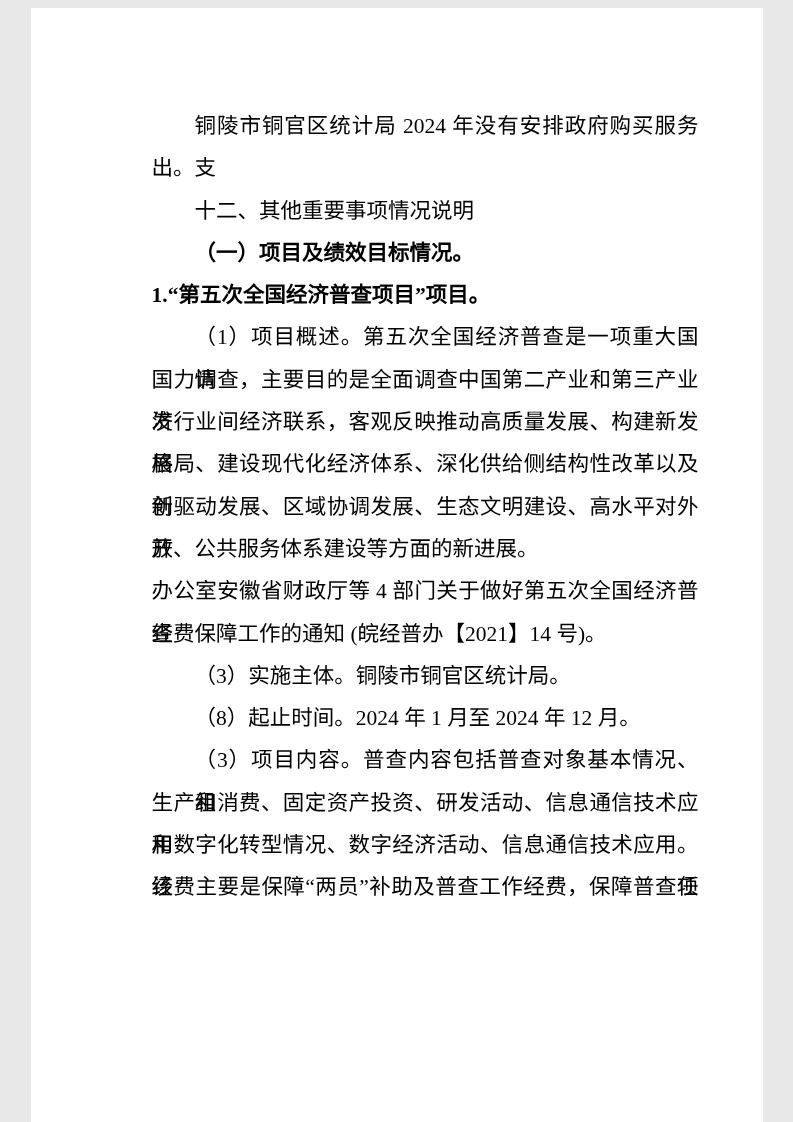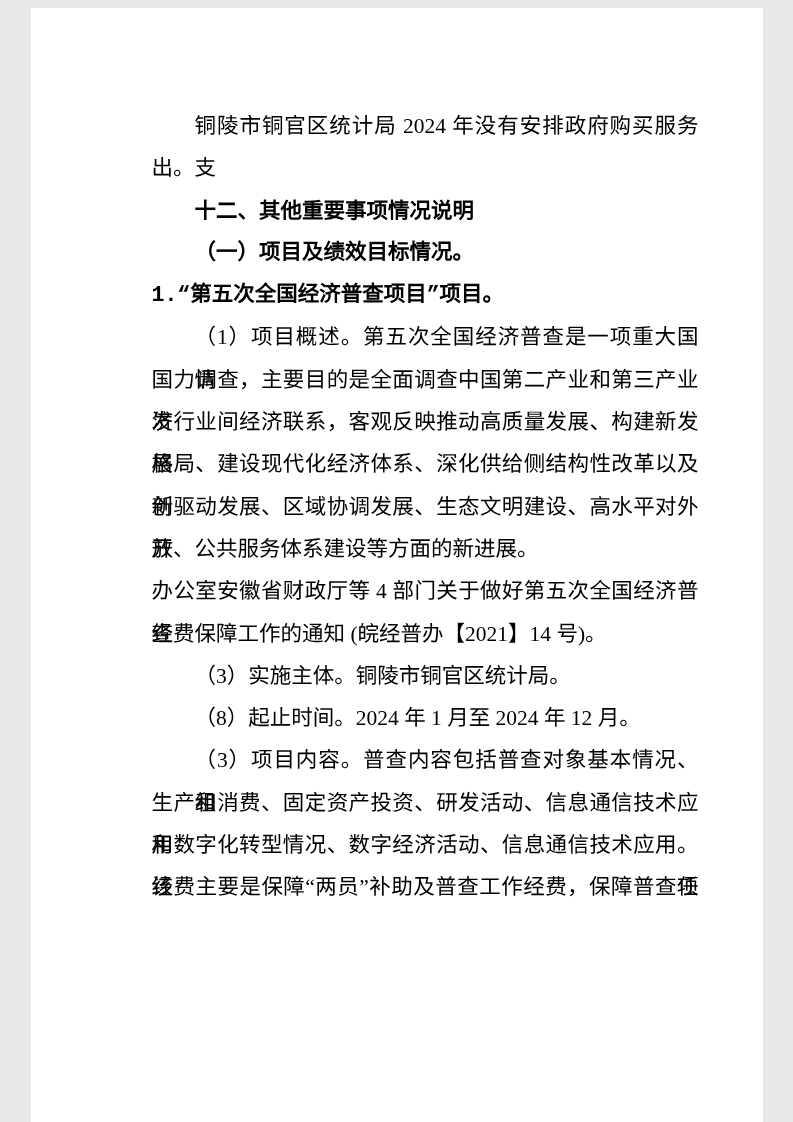"十二、其他重要事项情况说明" .h-black { font-weight: 700 -> 400 }
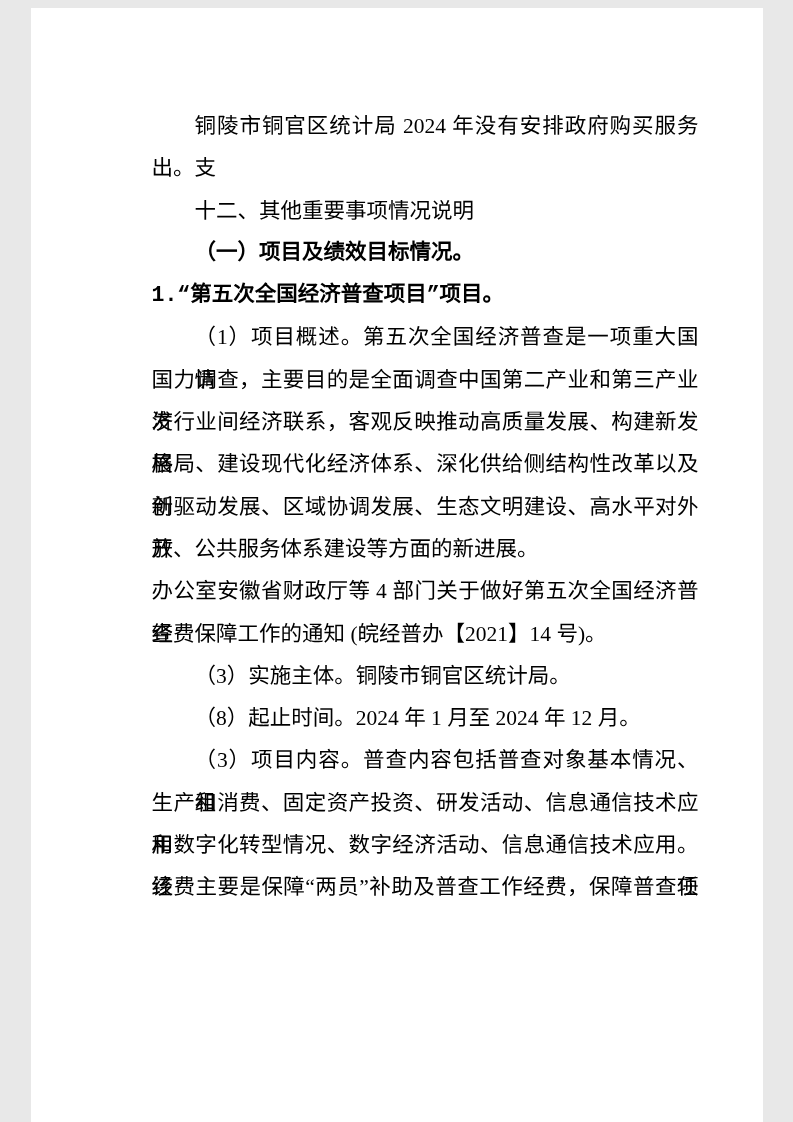"（一）项目及绩效目标情况。" .h-kai { font-family: Liberation Mono, monospace -> Liberation Serif, serif }
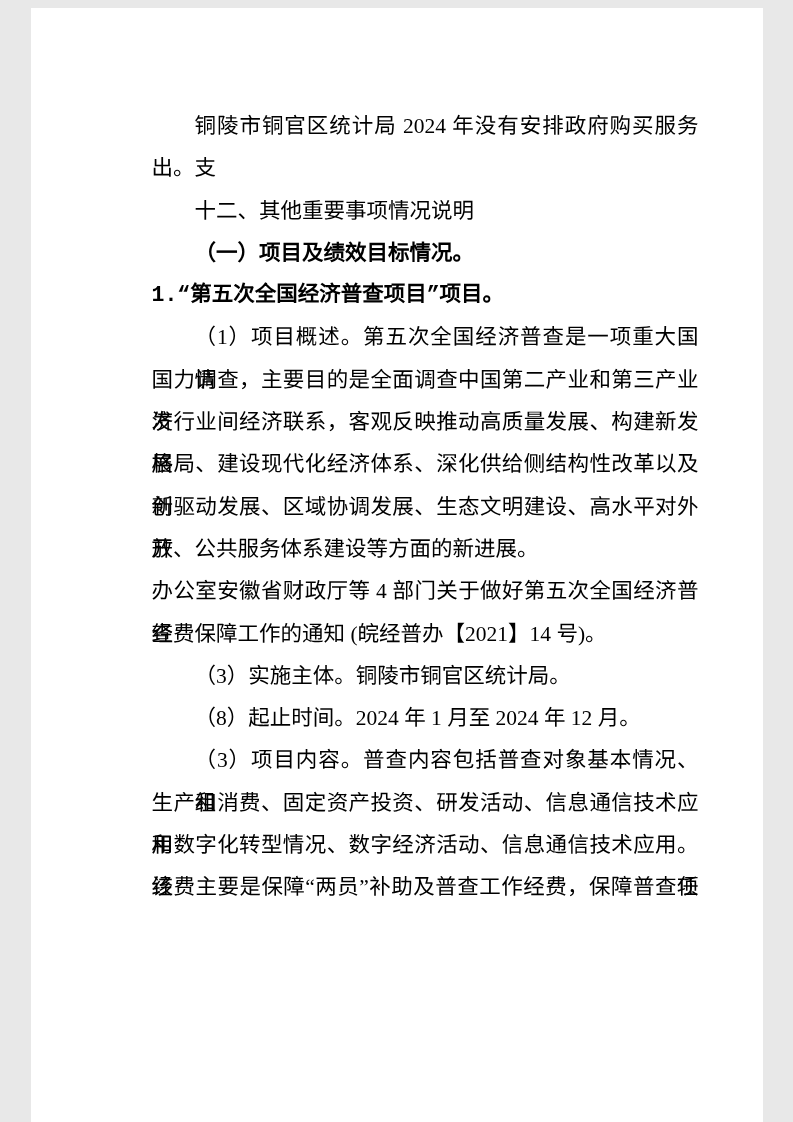"1.“第五次全国经济普查项目”项目。" .h-num { font-family: Liberation Mono, monospace -> Liberation Serif, serif }
